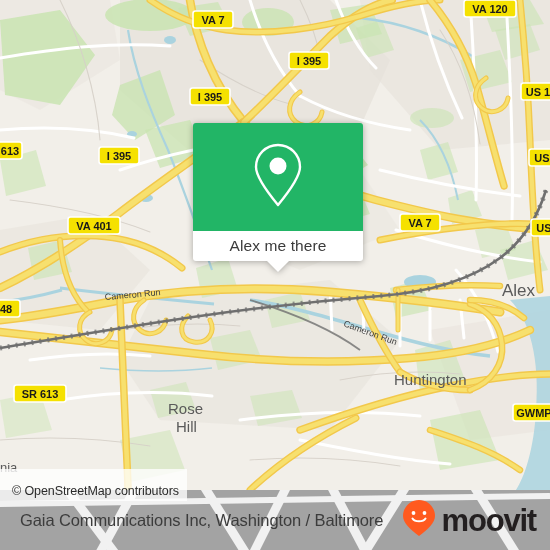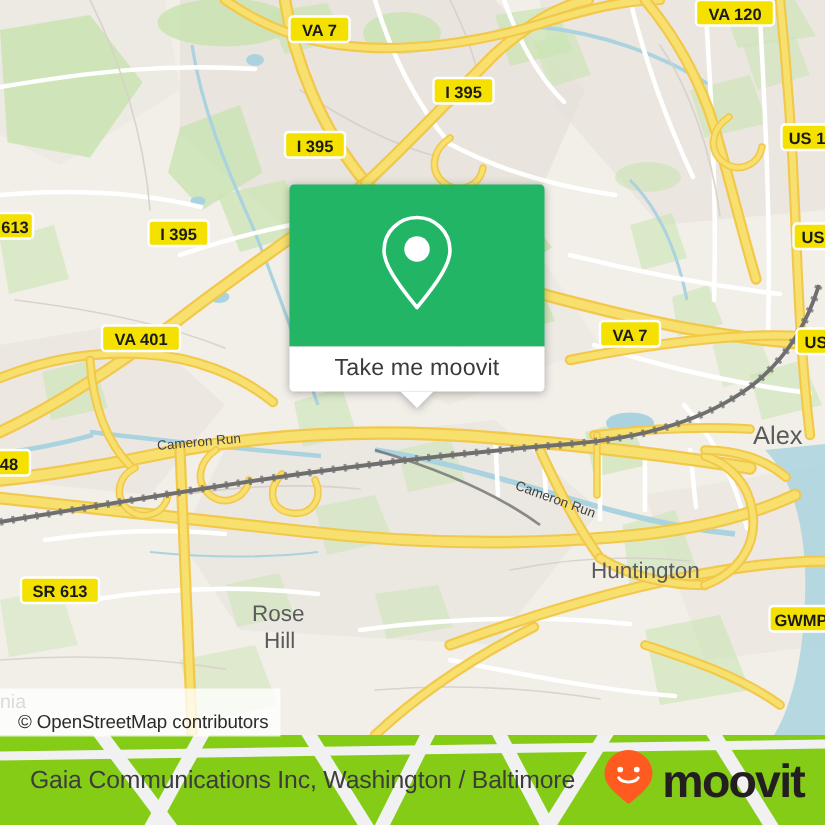"Take me moovit" span { text: Take me moovit -> Alex me there }
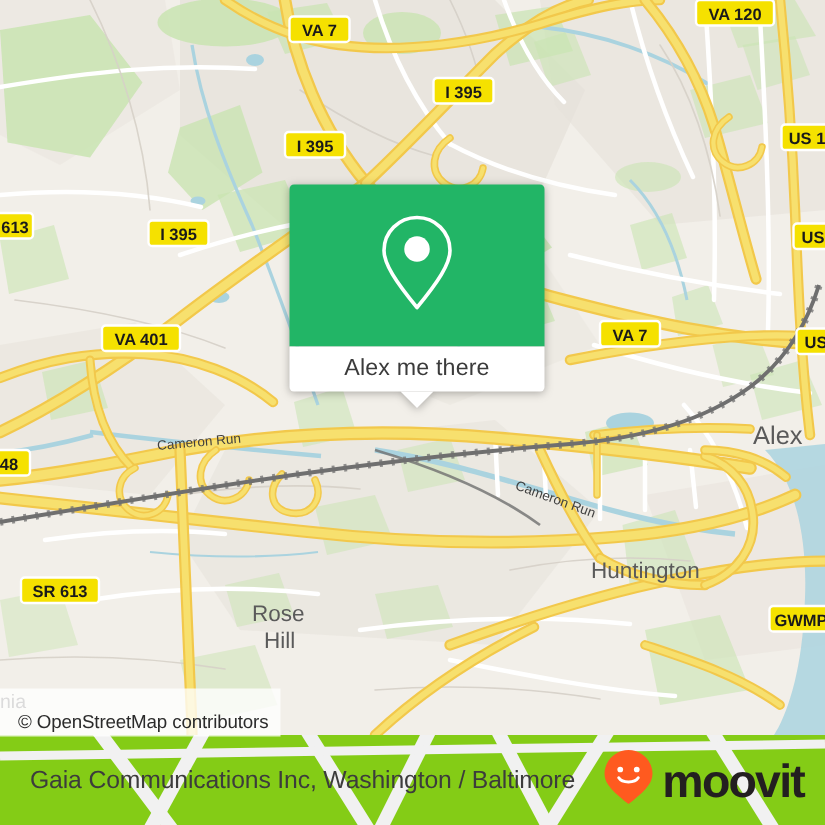"© OpenStreetMap contributors" #attribution { top: 459px -> 469px }
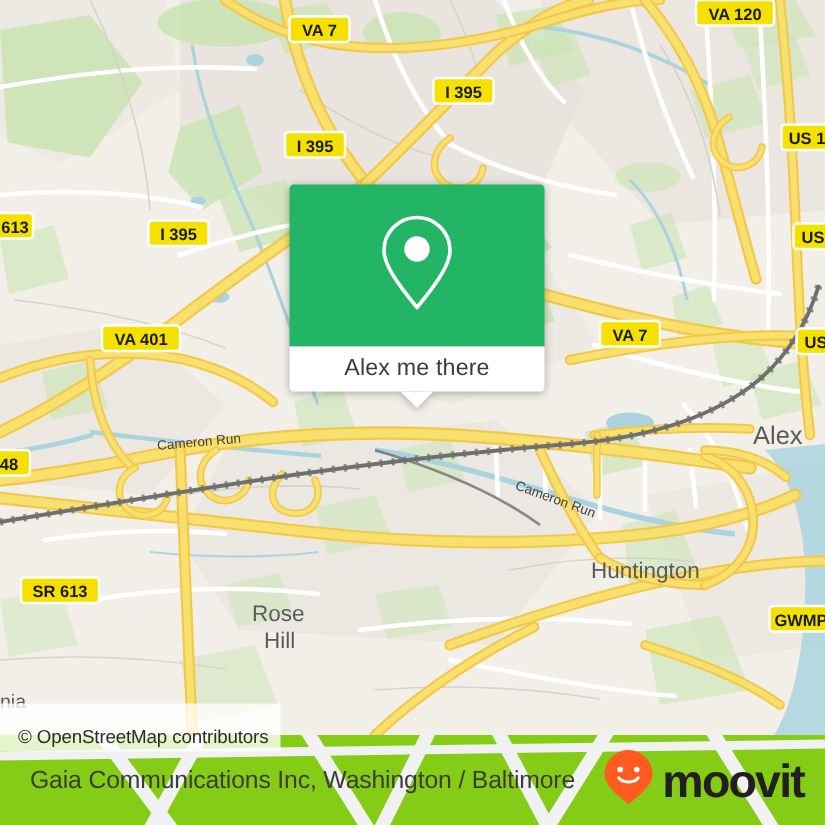"Gaia Communications Inc, Washington /" #footer { background: #84cc16 -> #a3a3a3 }
